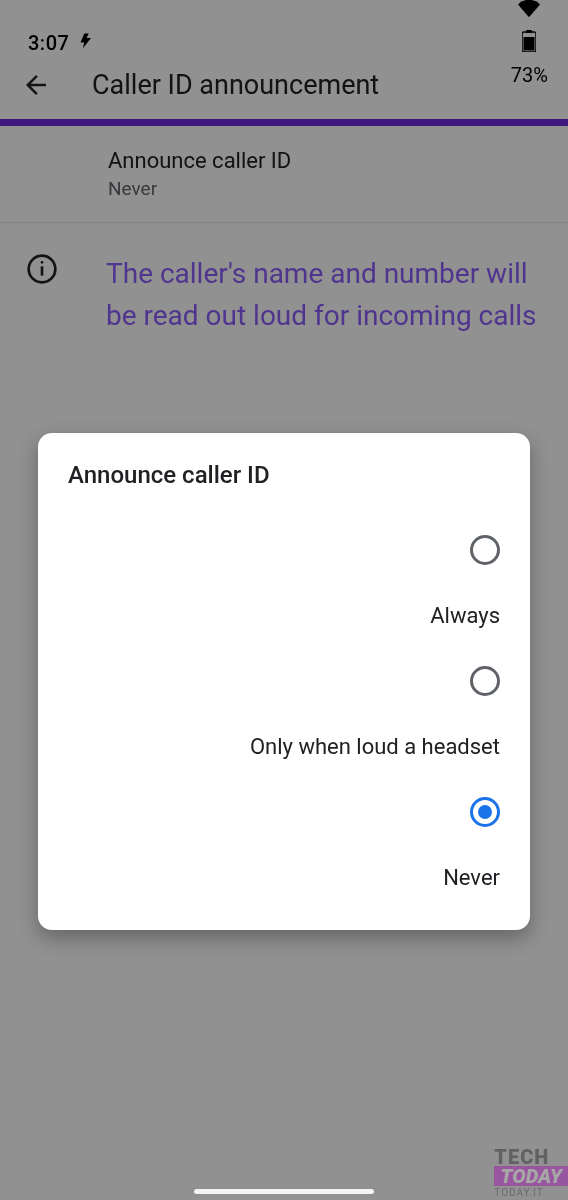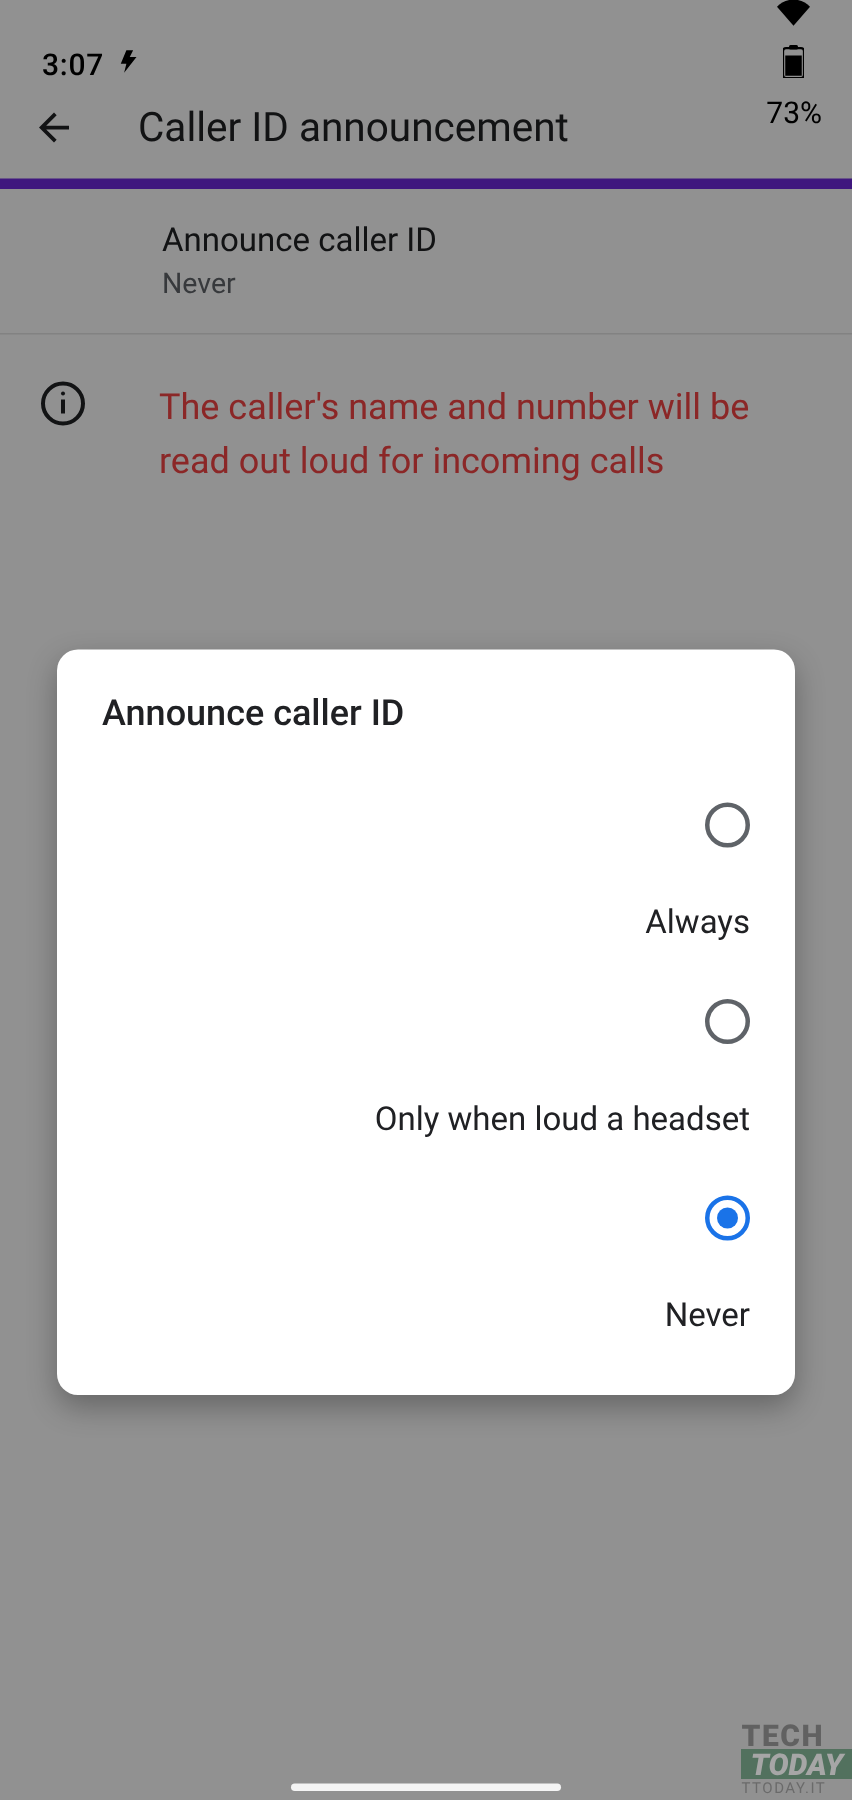"The caller's name and number" .info-text { color: #ef4444 -> #8b5cf6; font-size: 24px -> 28px }
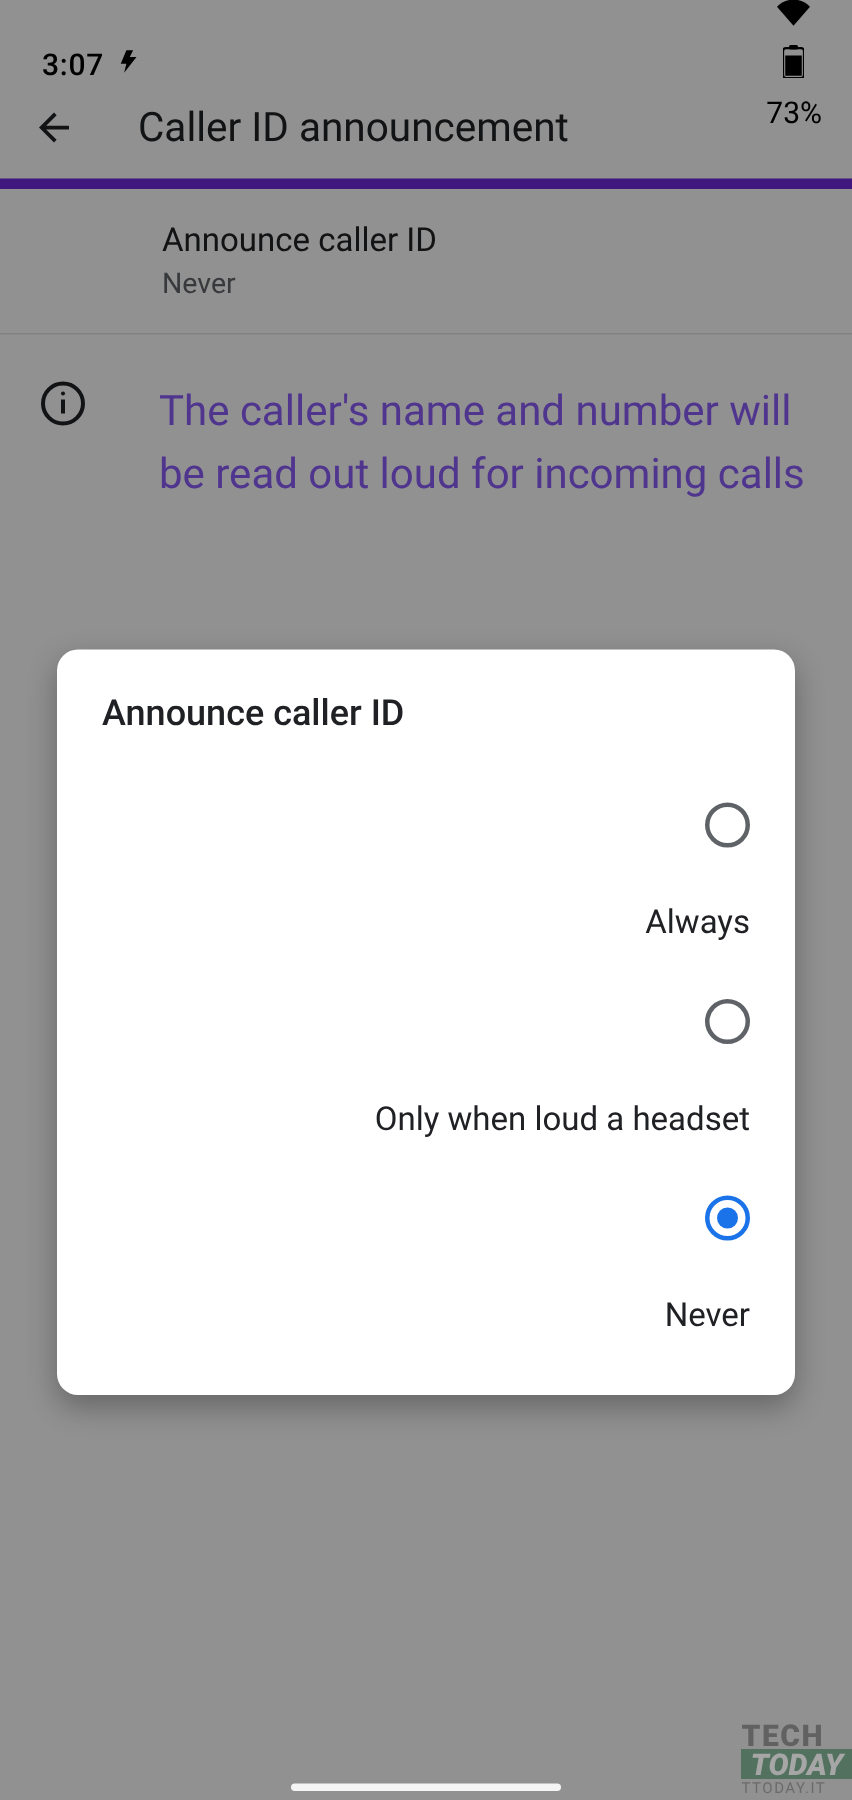"TODAY" .wm-today { background: #14532d -> #a21caf }
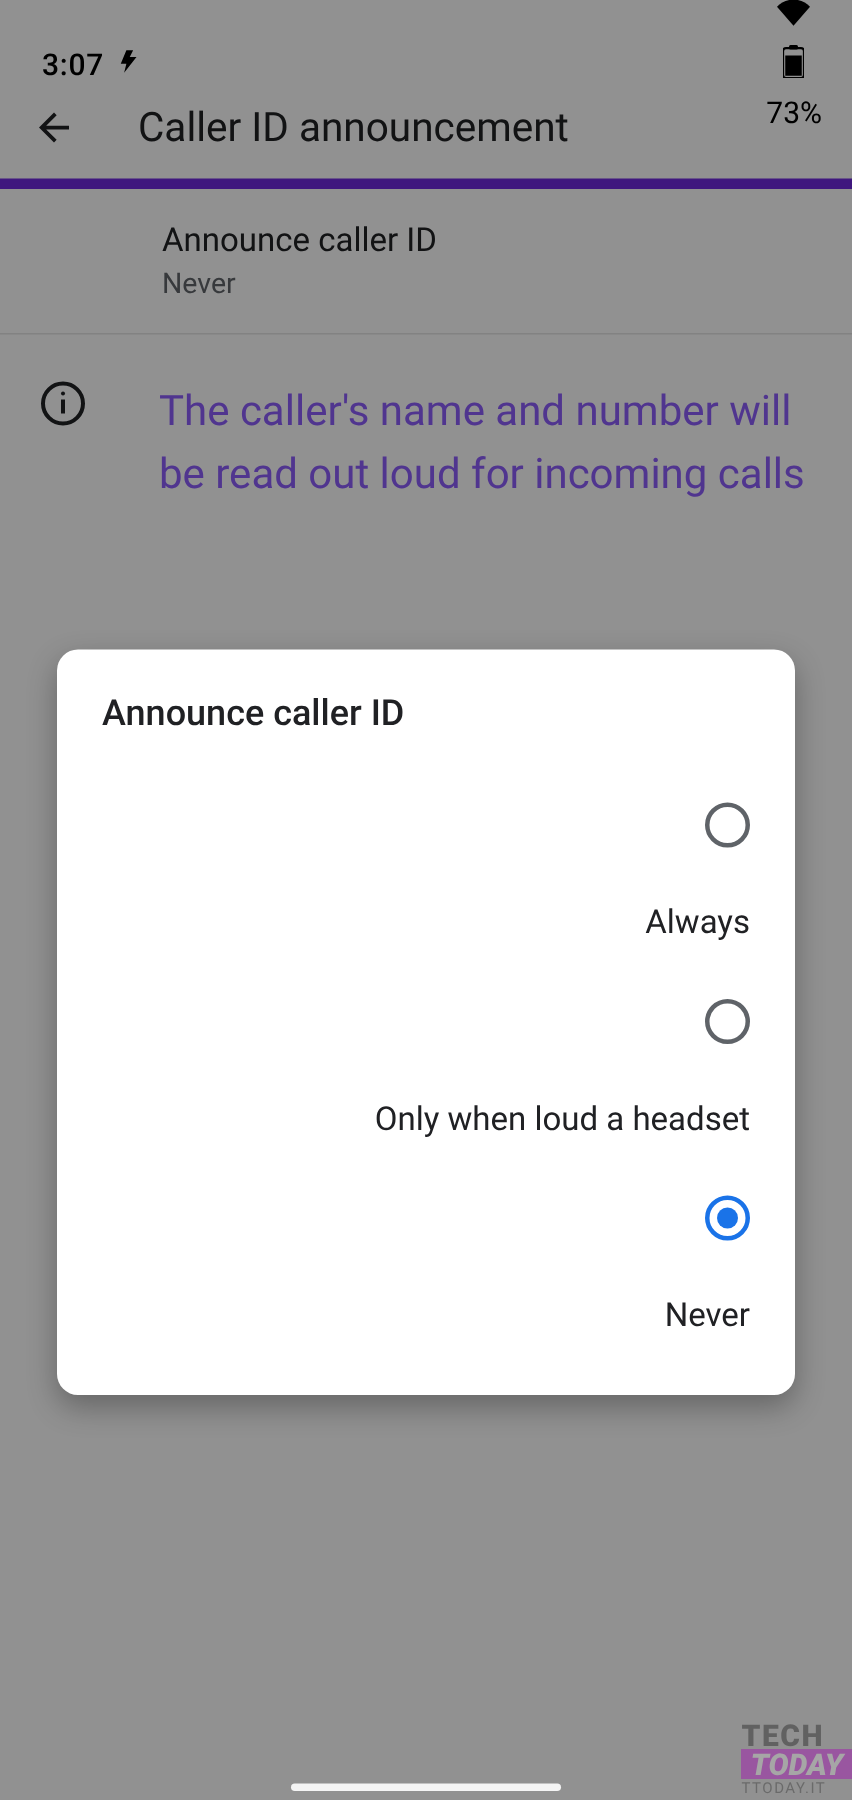"TTODAY.IT" div.wm-url { text: TTODAY.IT -> TODAY.IT }
